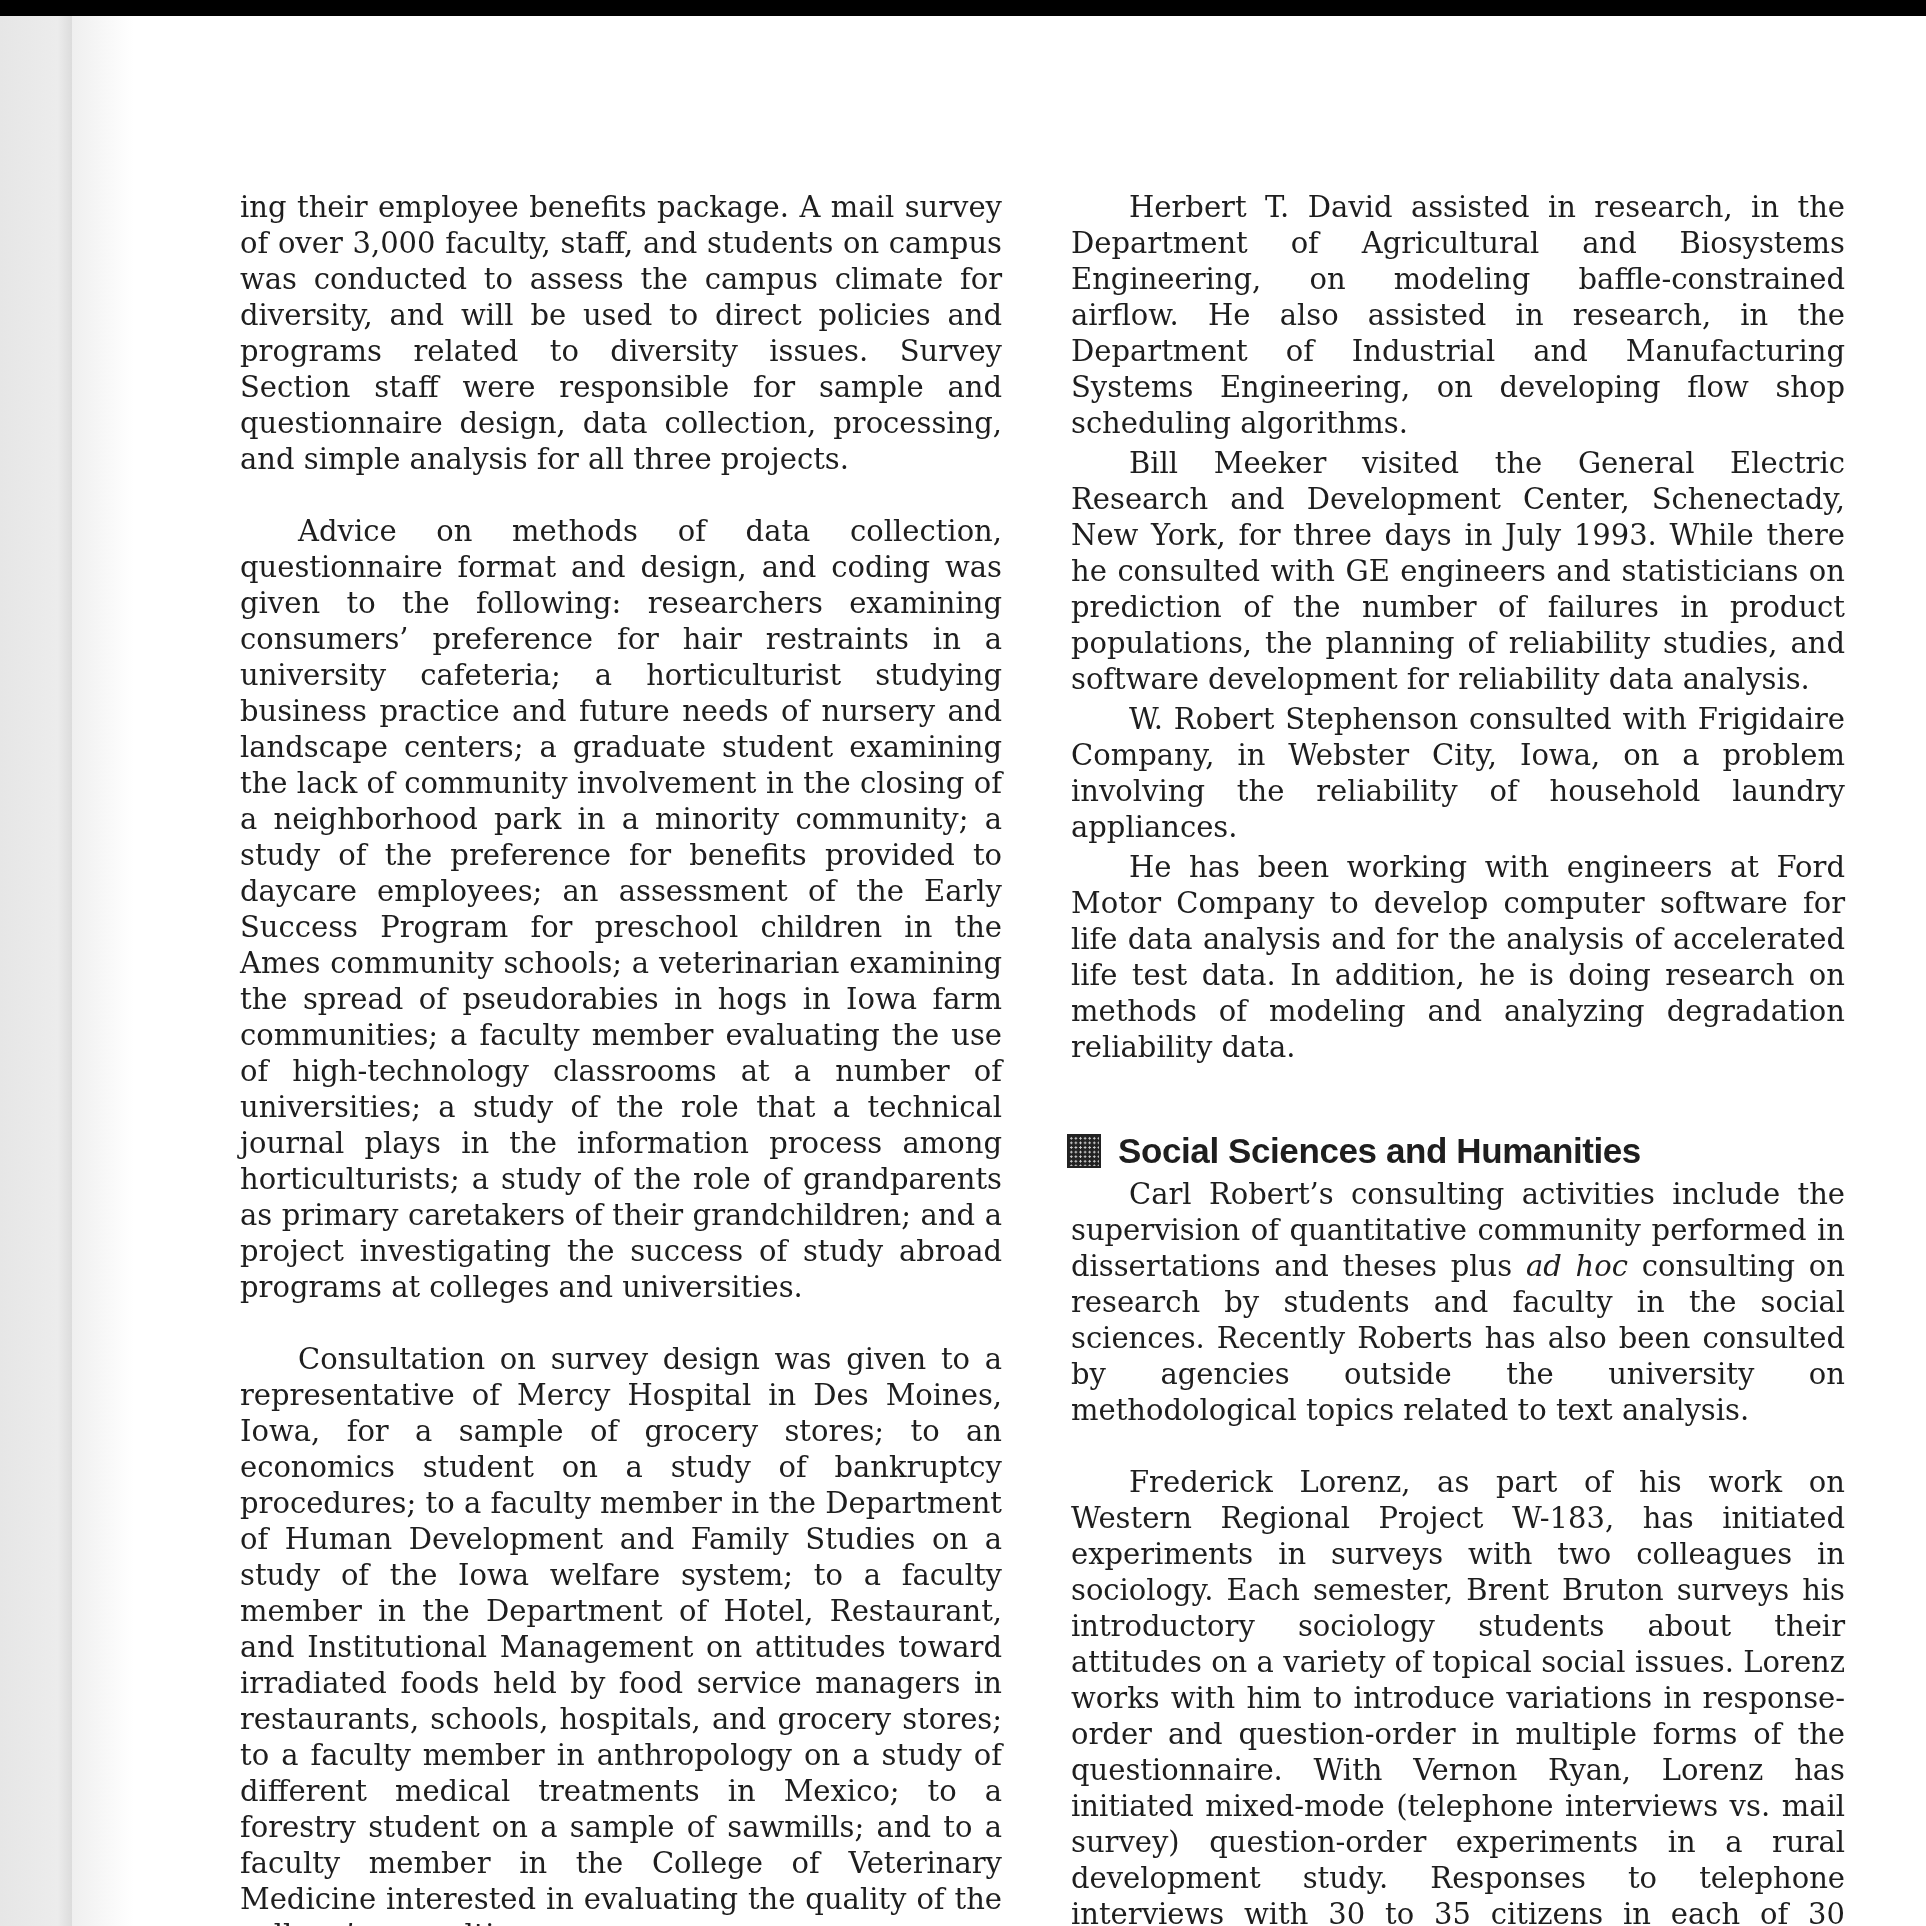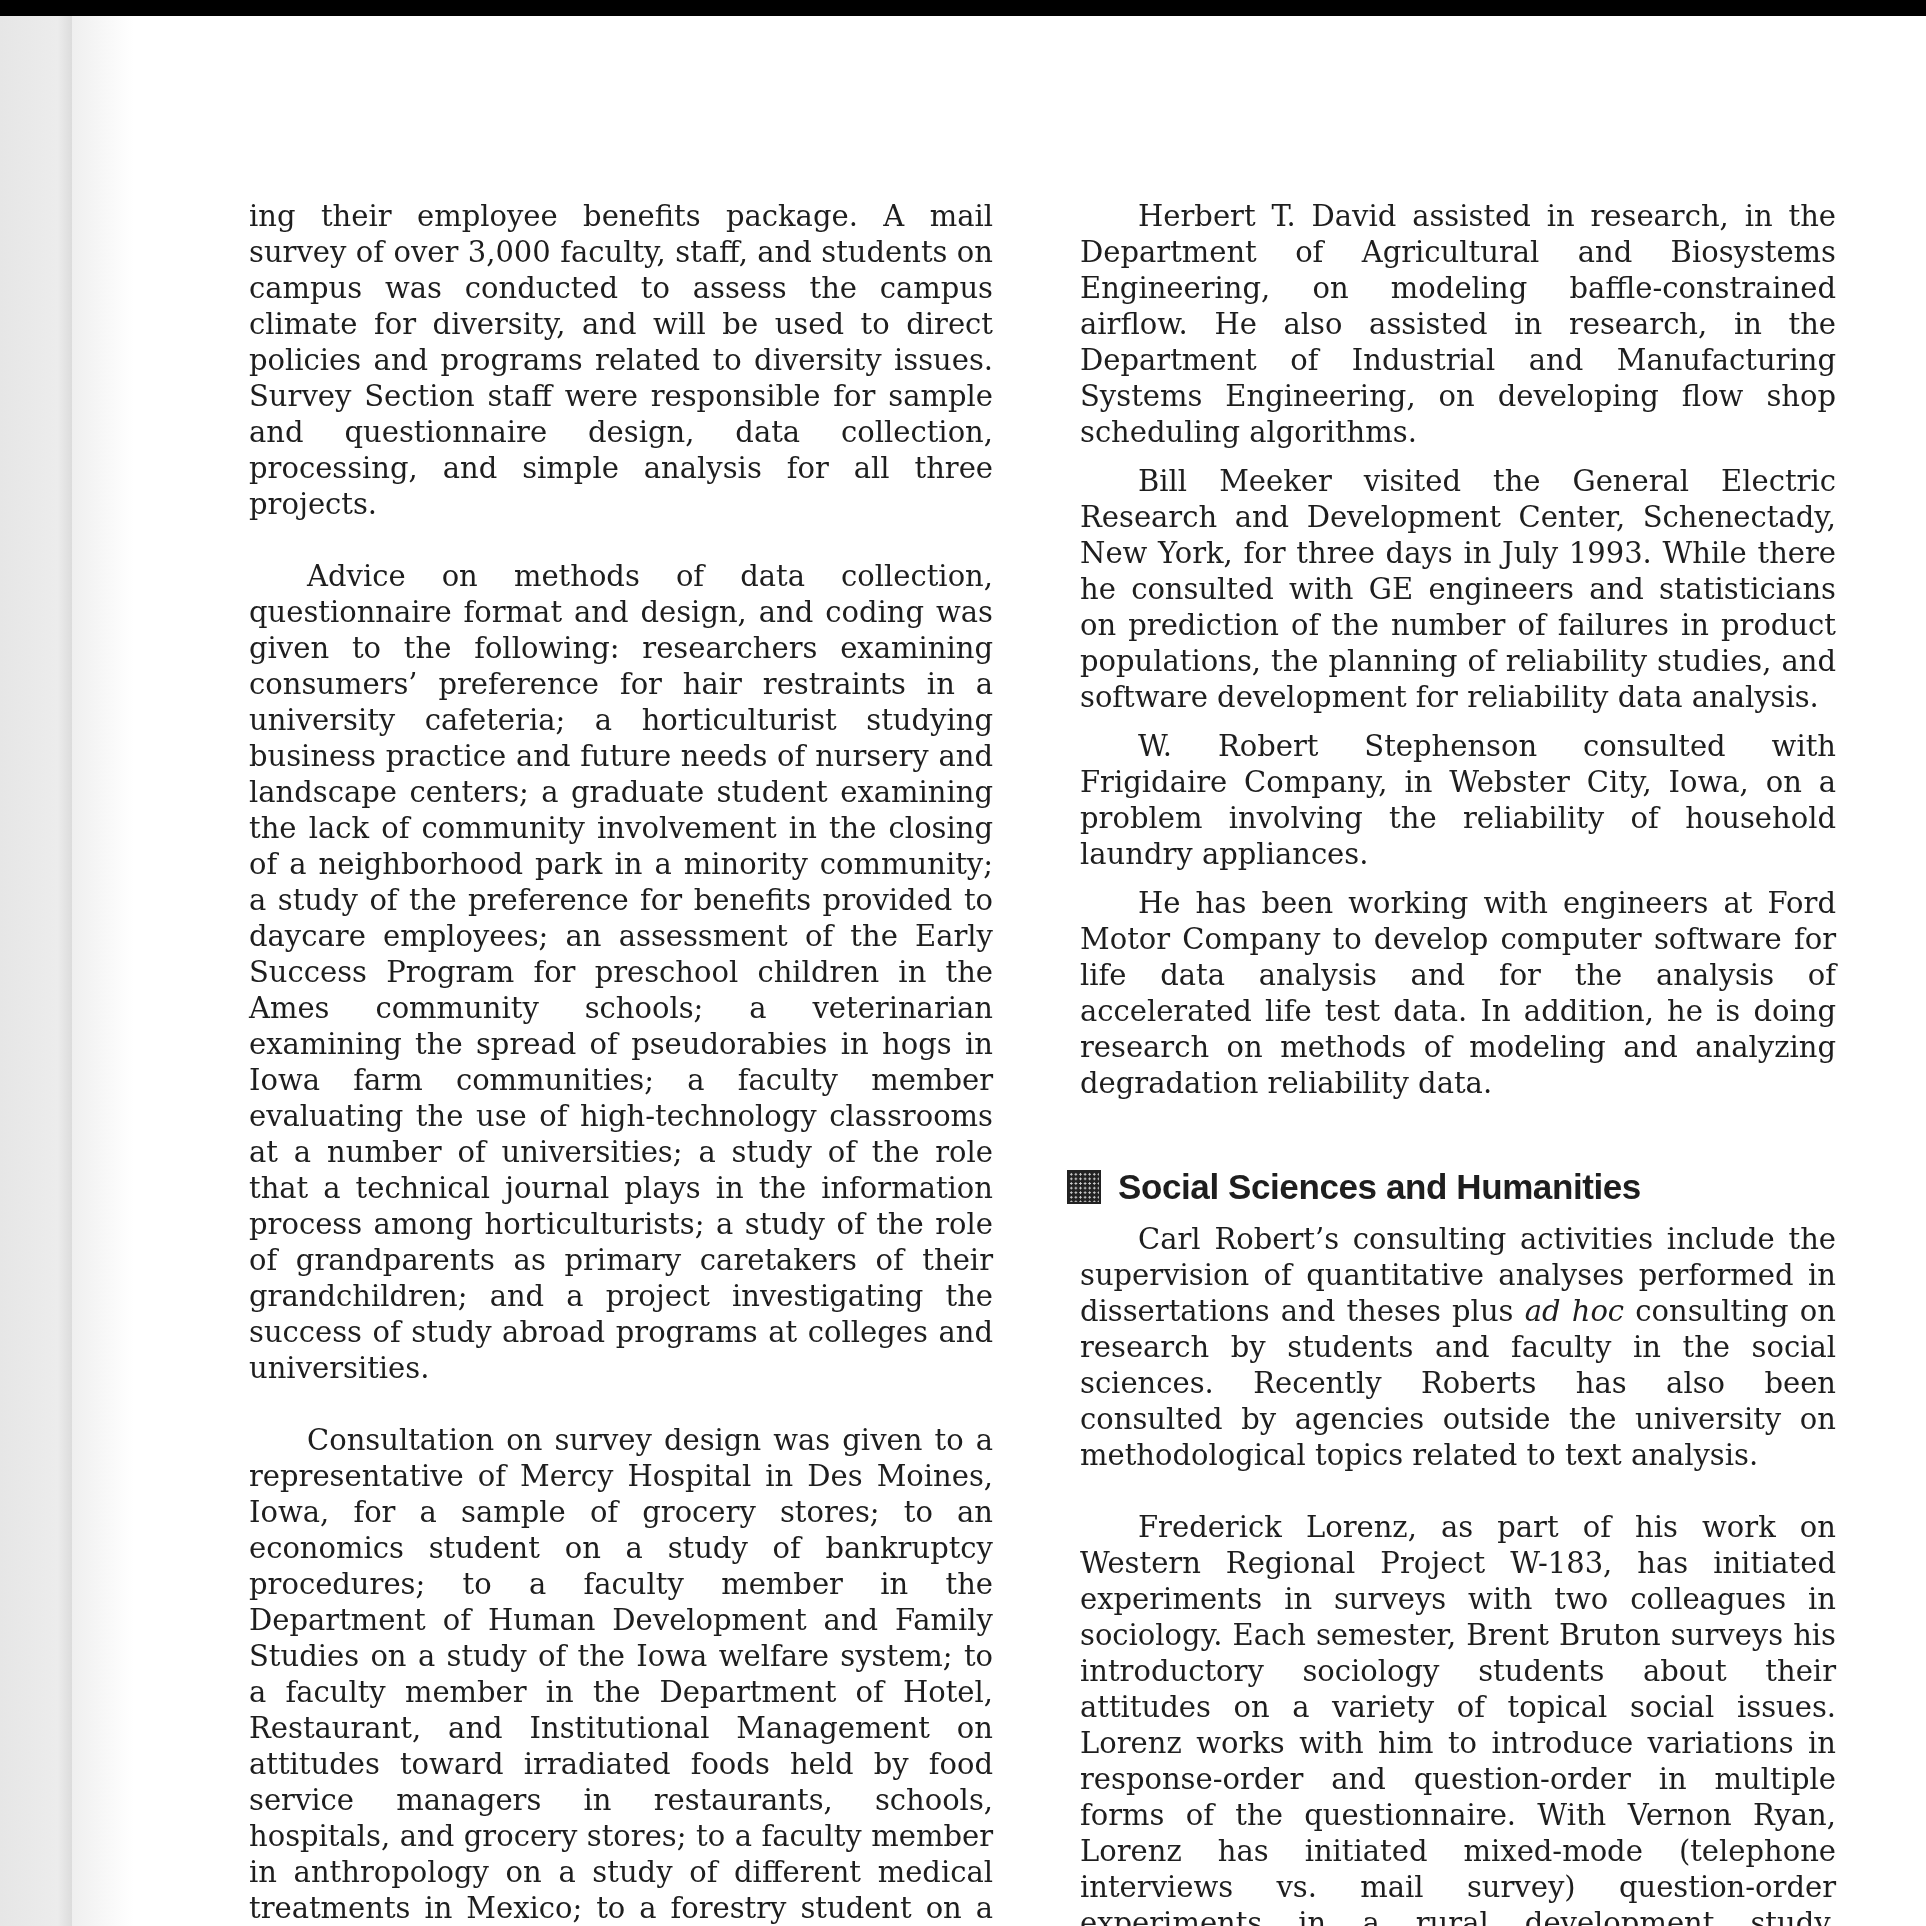"ing their employee benefits package." .col p { margin: 13px -> 4px }
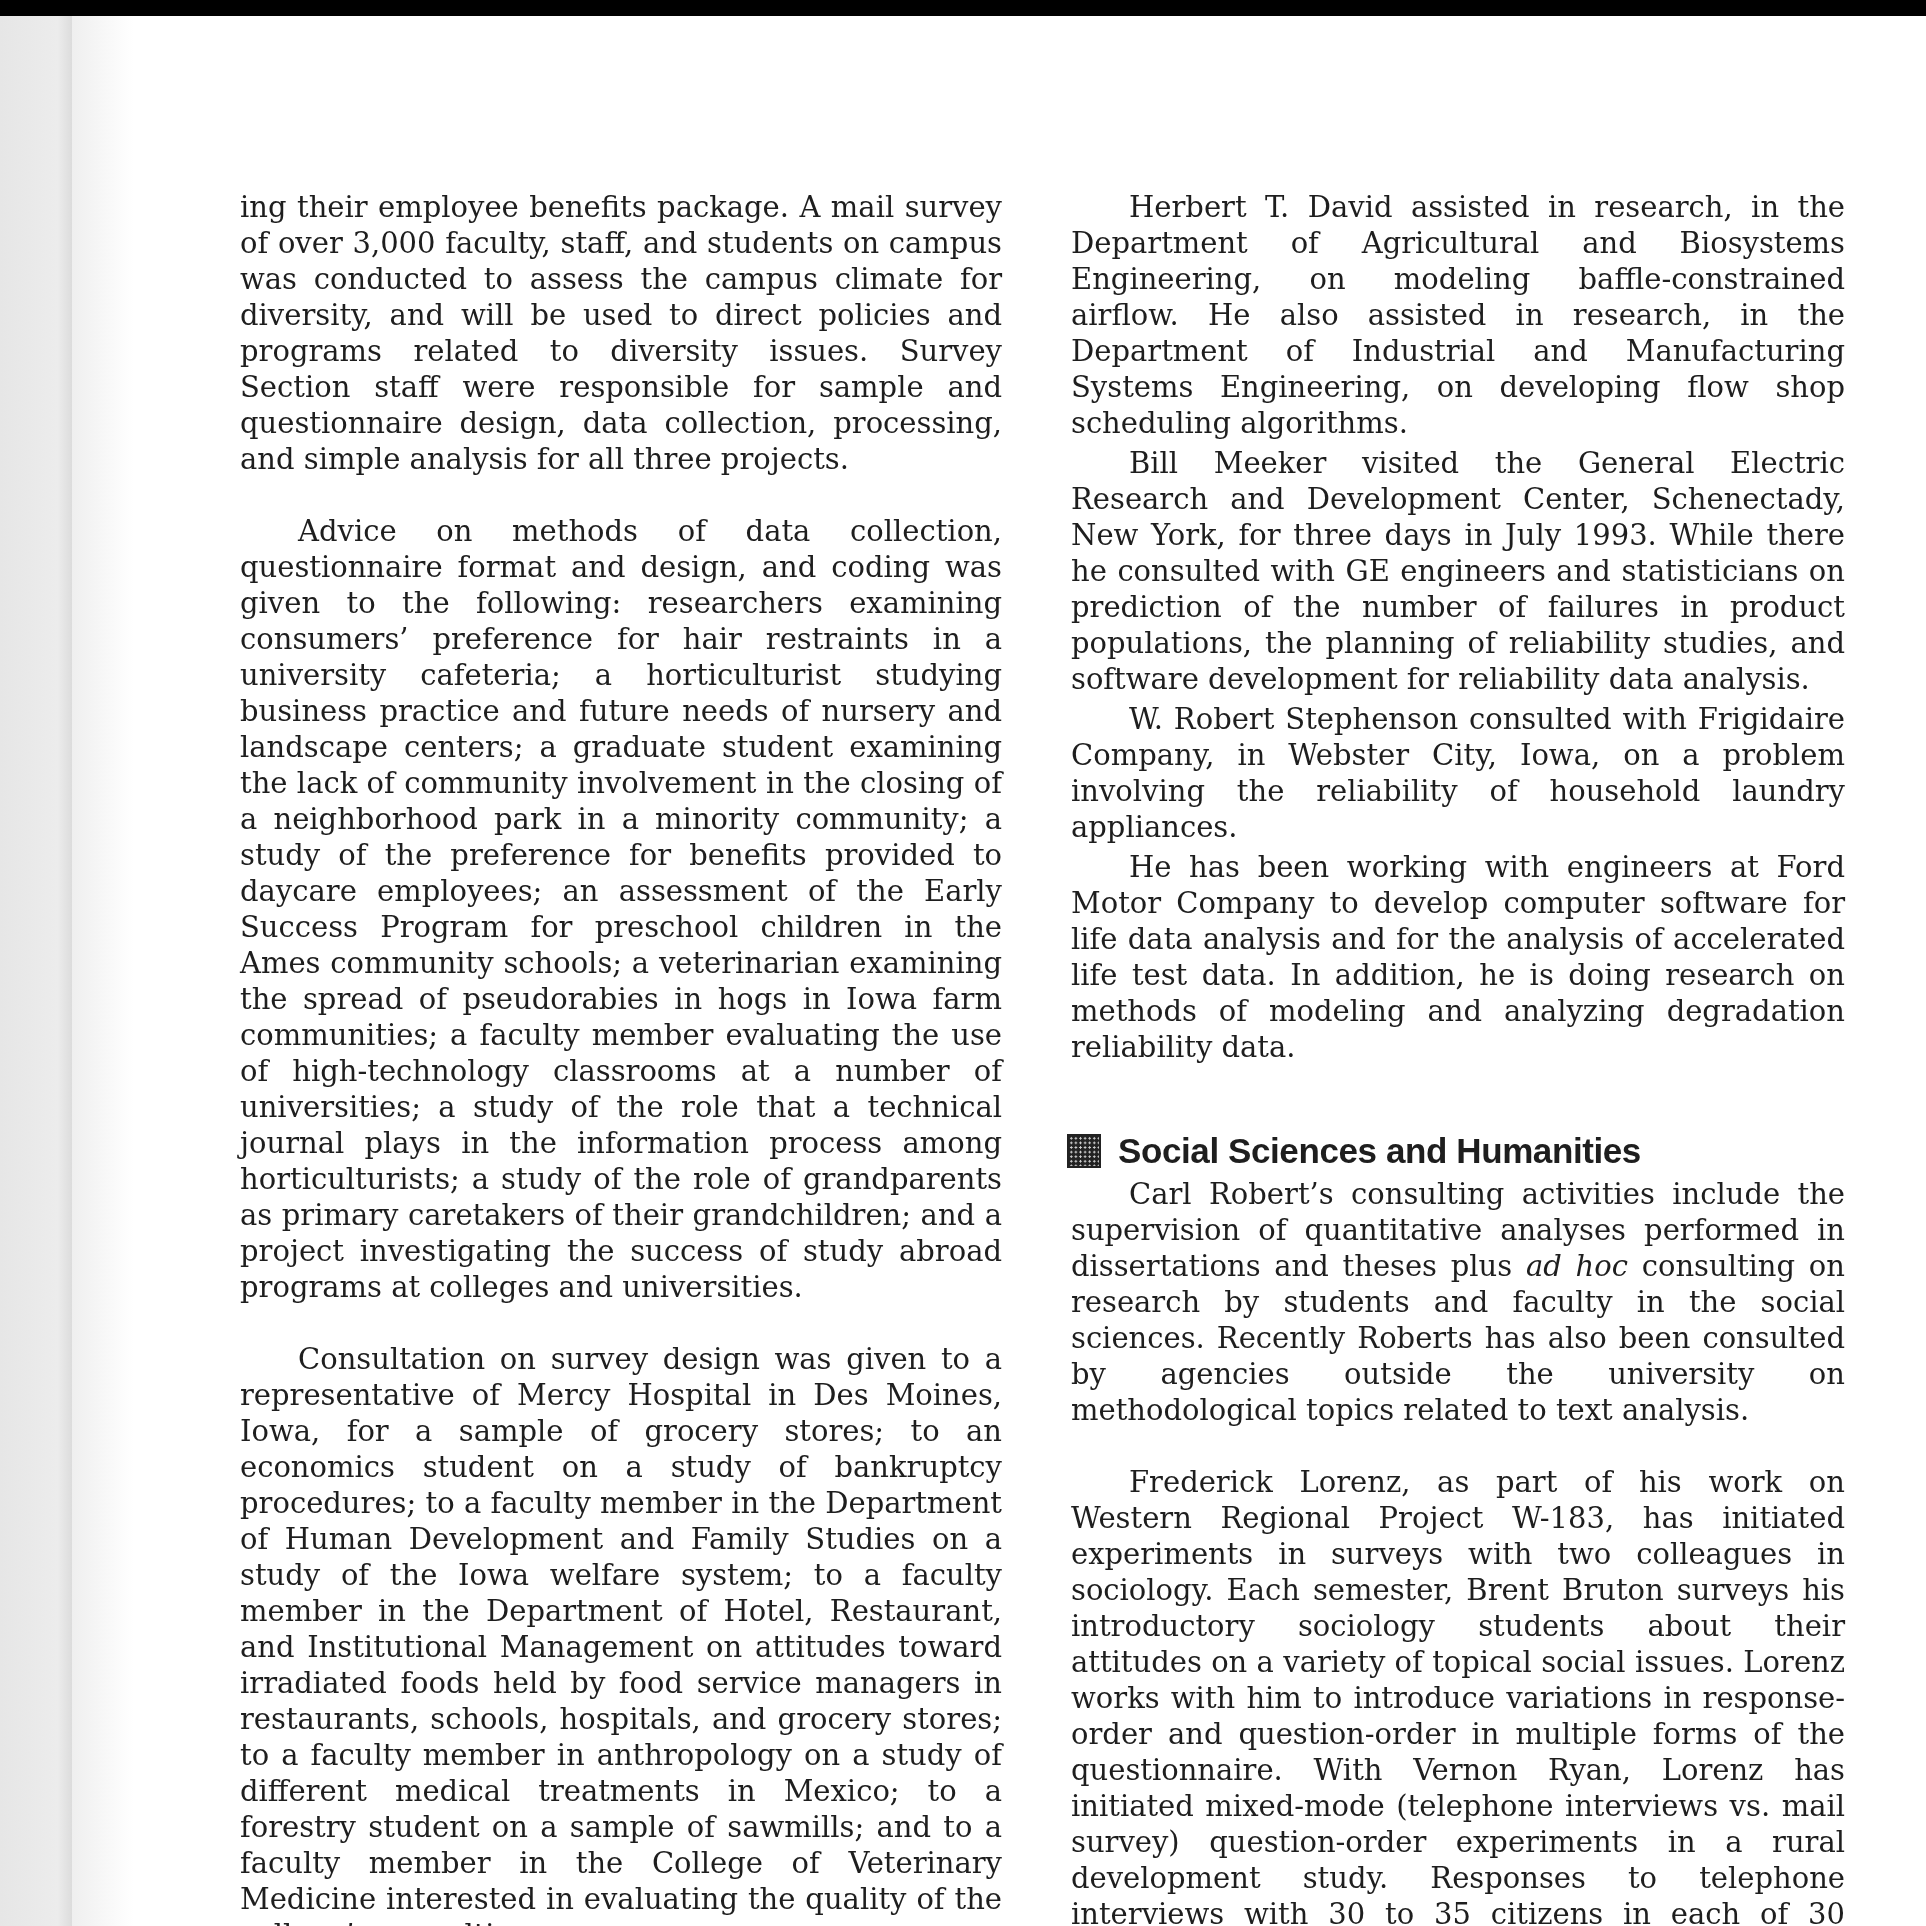"Carl Robert’s consulting activities" span { text: analyses -> community }
